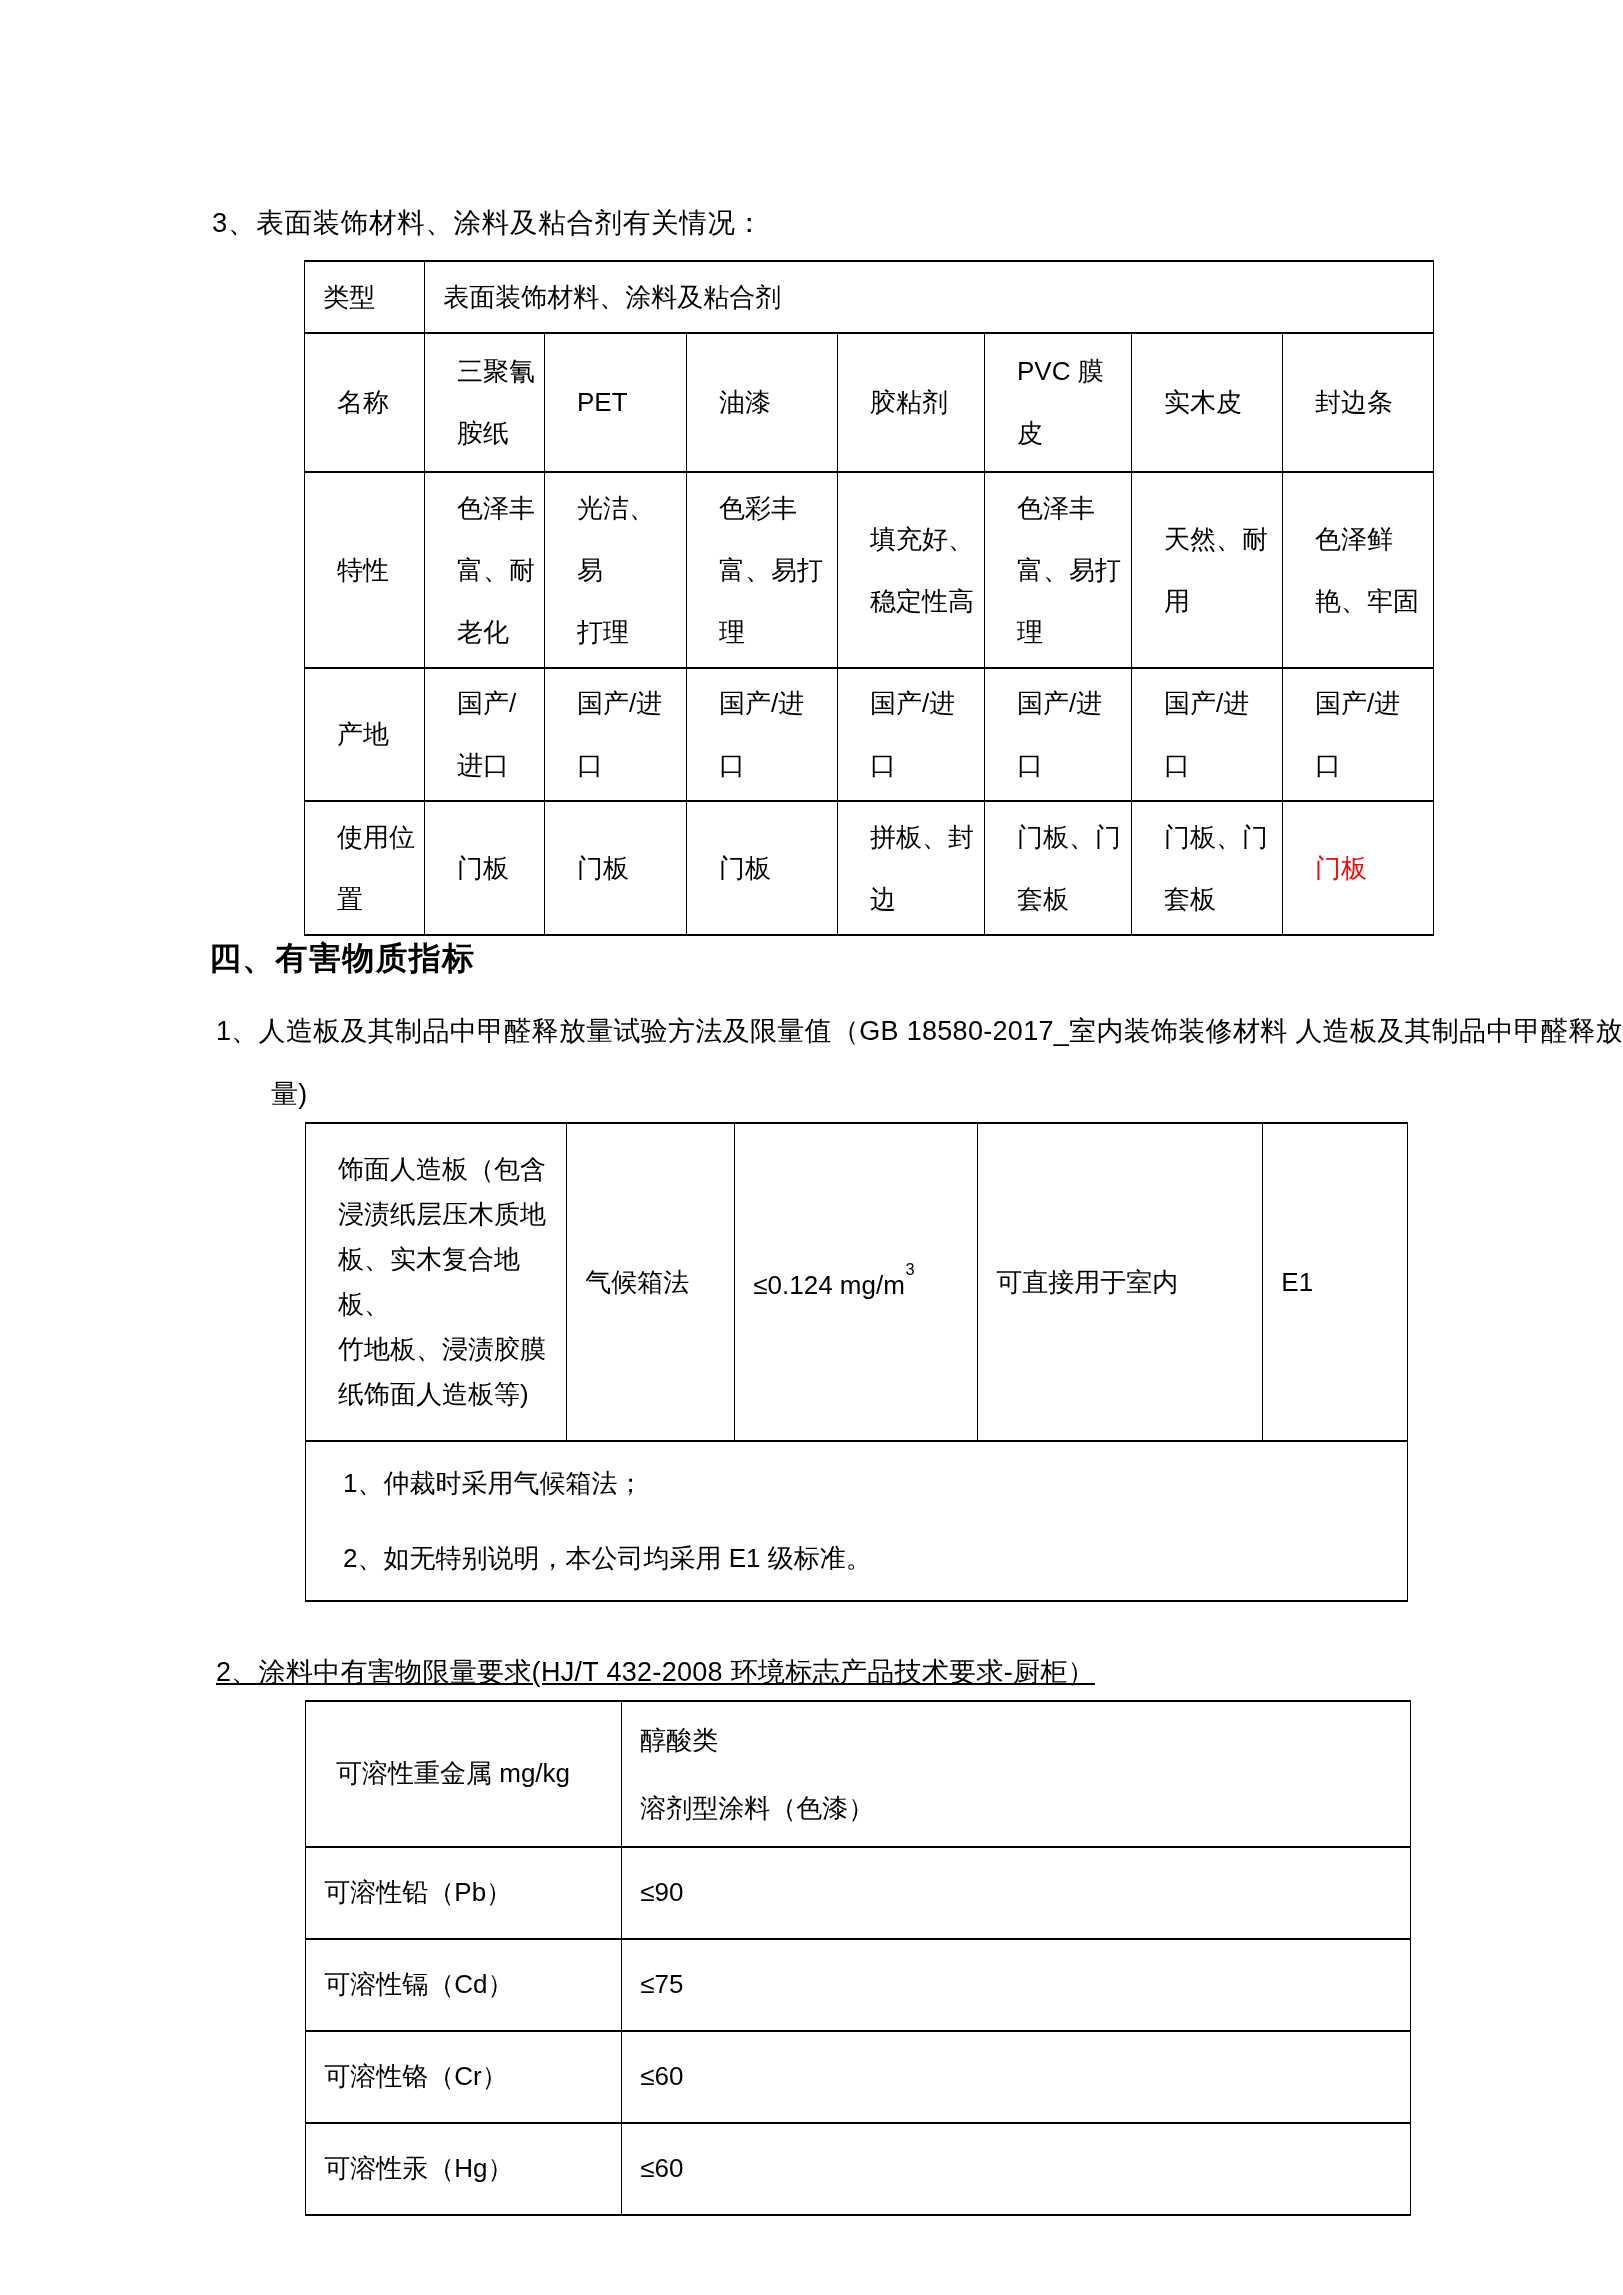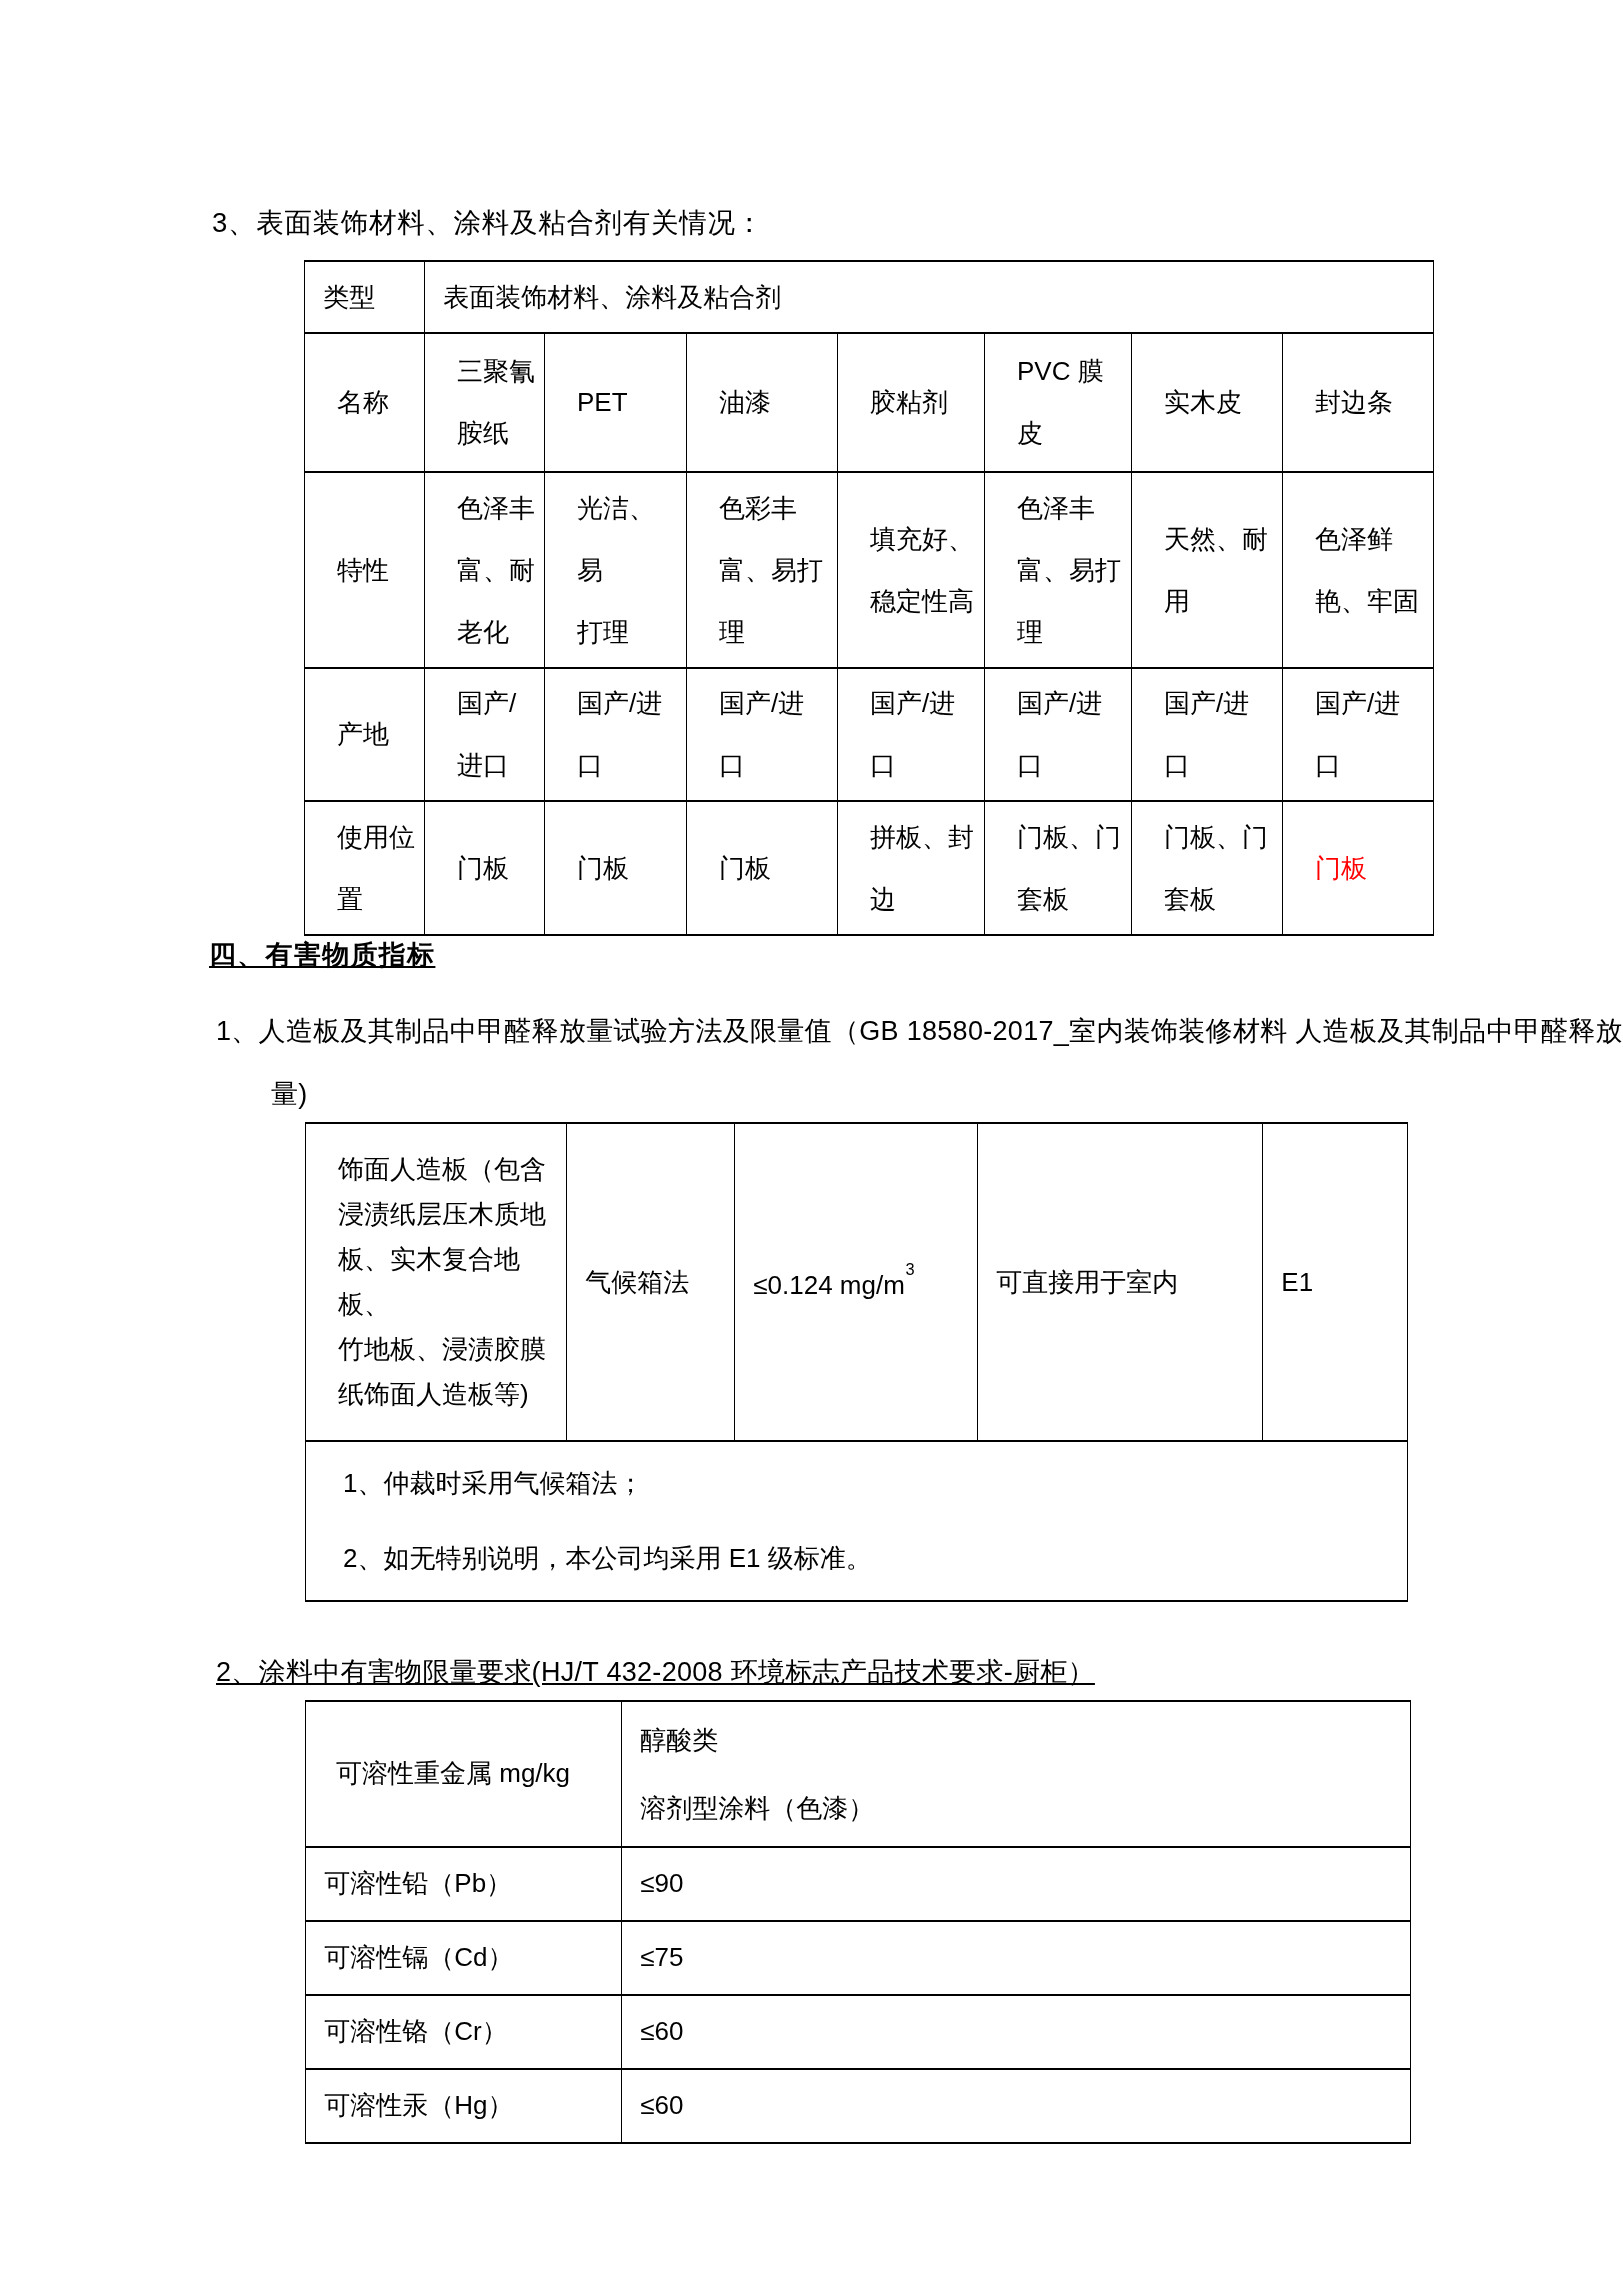"四、有害物质指标" .h2 { font-size: 27px -> 32px; text-decoration: underline -> none }
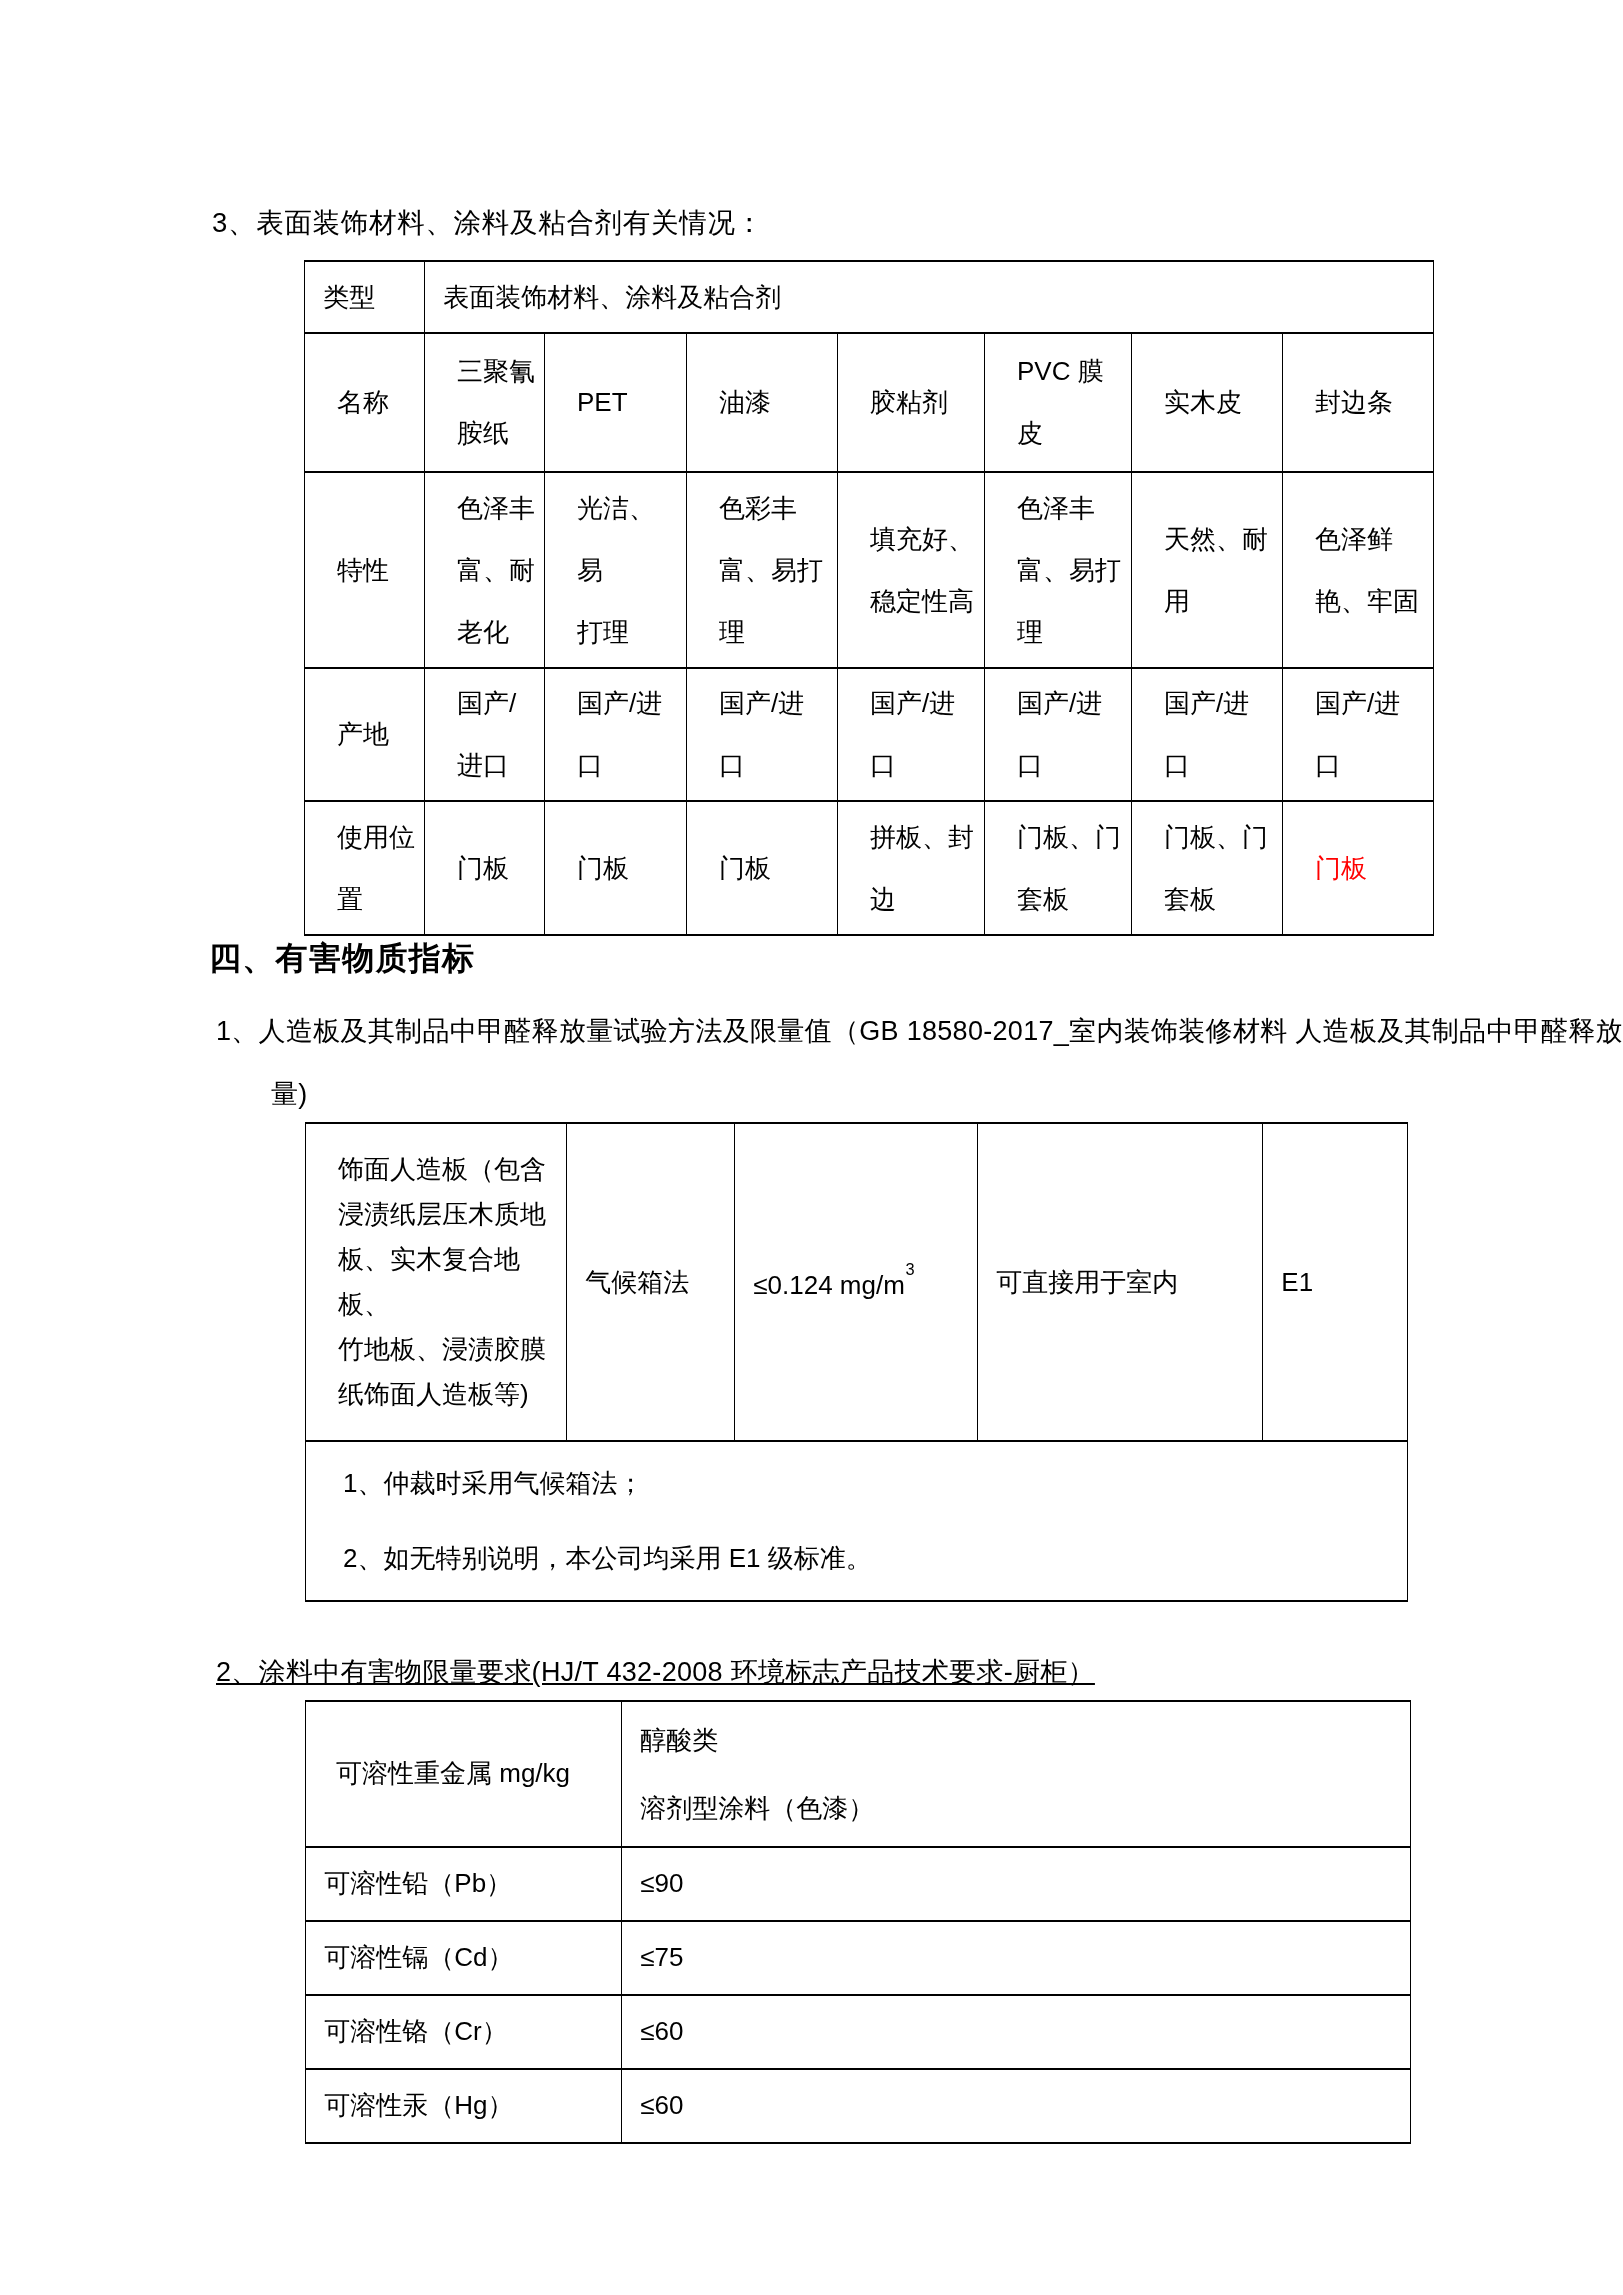"可溶性铅（Pb）" .t3 .dr td { height: 74px -> 92px }
